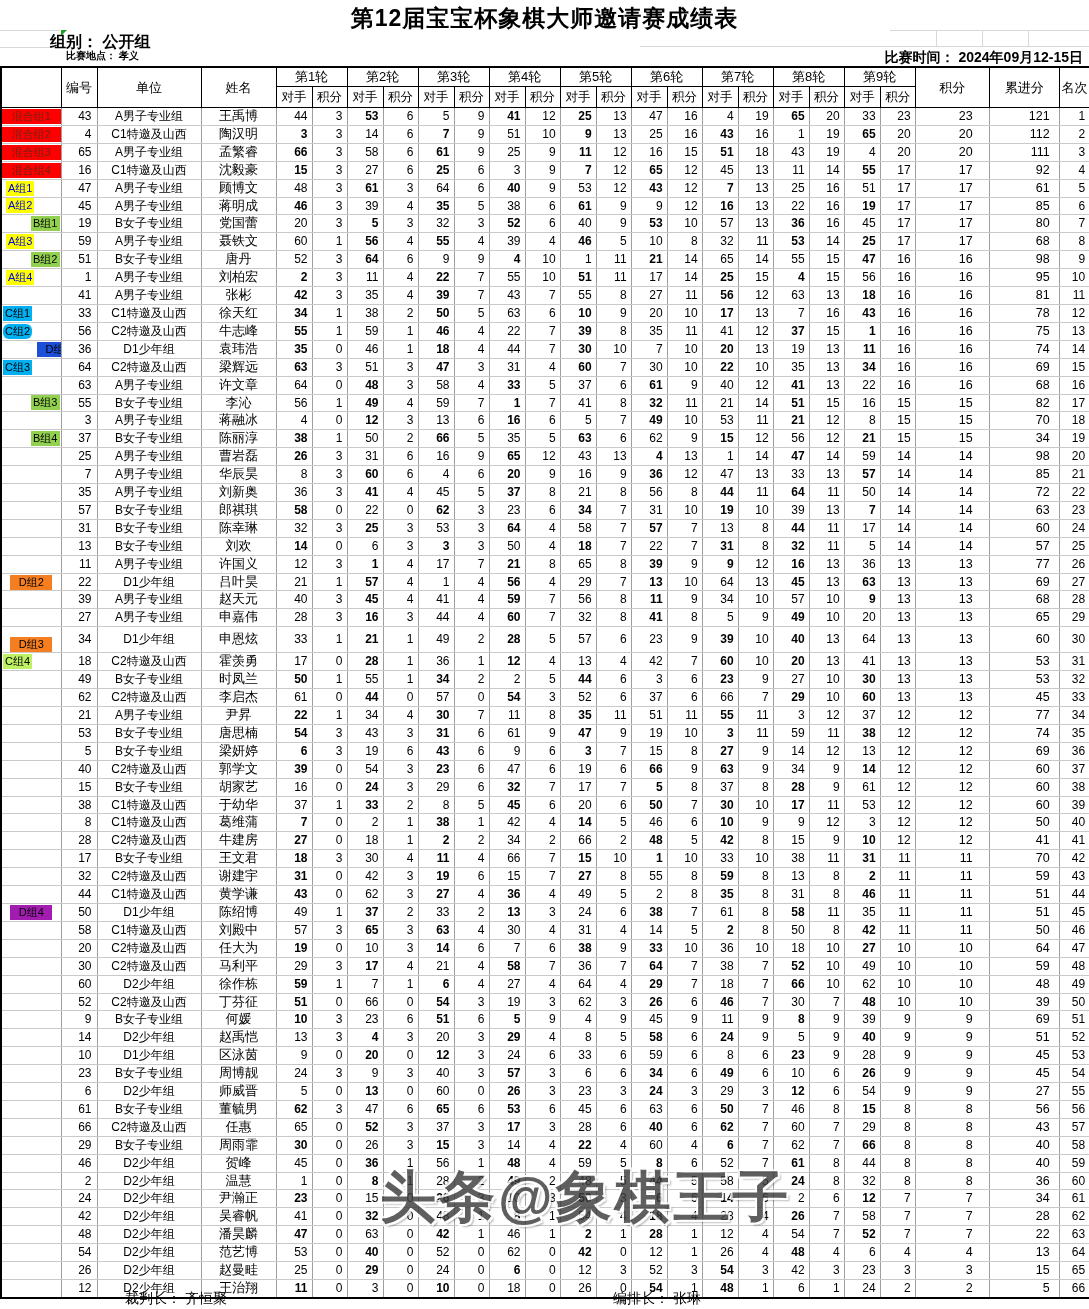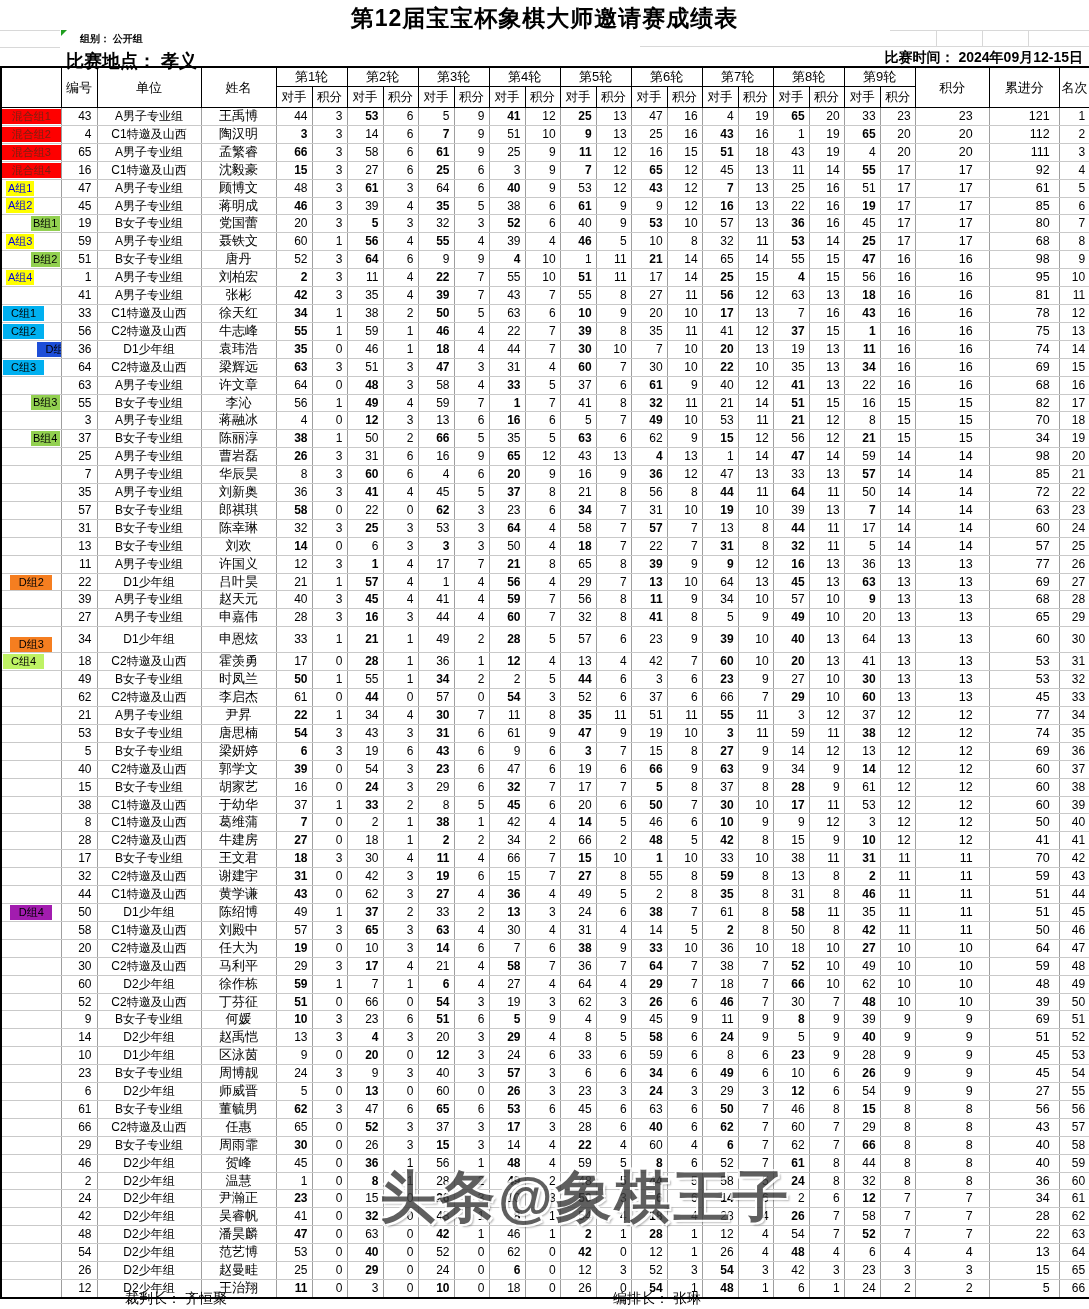"组别： 公开组" .meta-group { font-size: 10px -> 16px; left: 80px -> 50px }
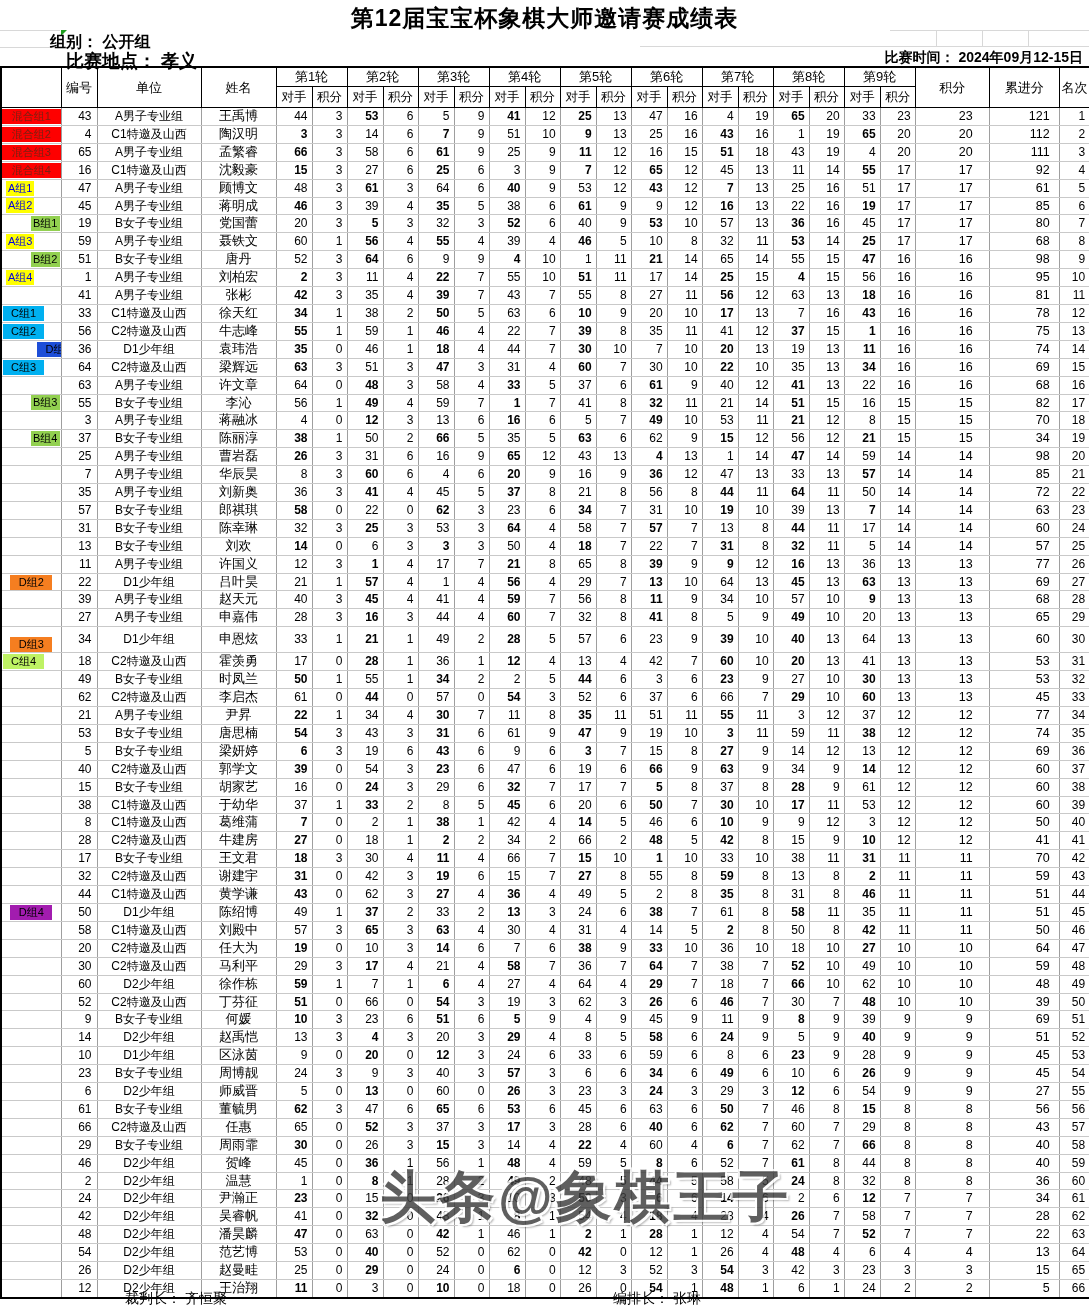"比赛地点： 孝义" .meta-loc { font-size: 18px -> 10px }
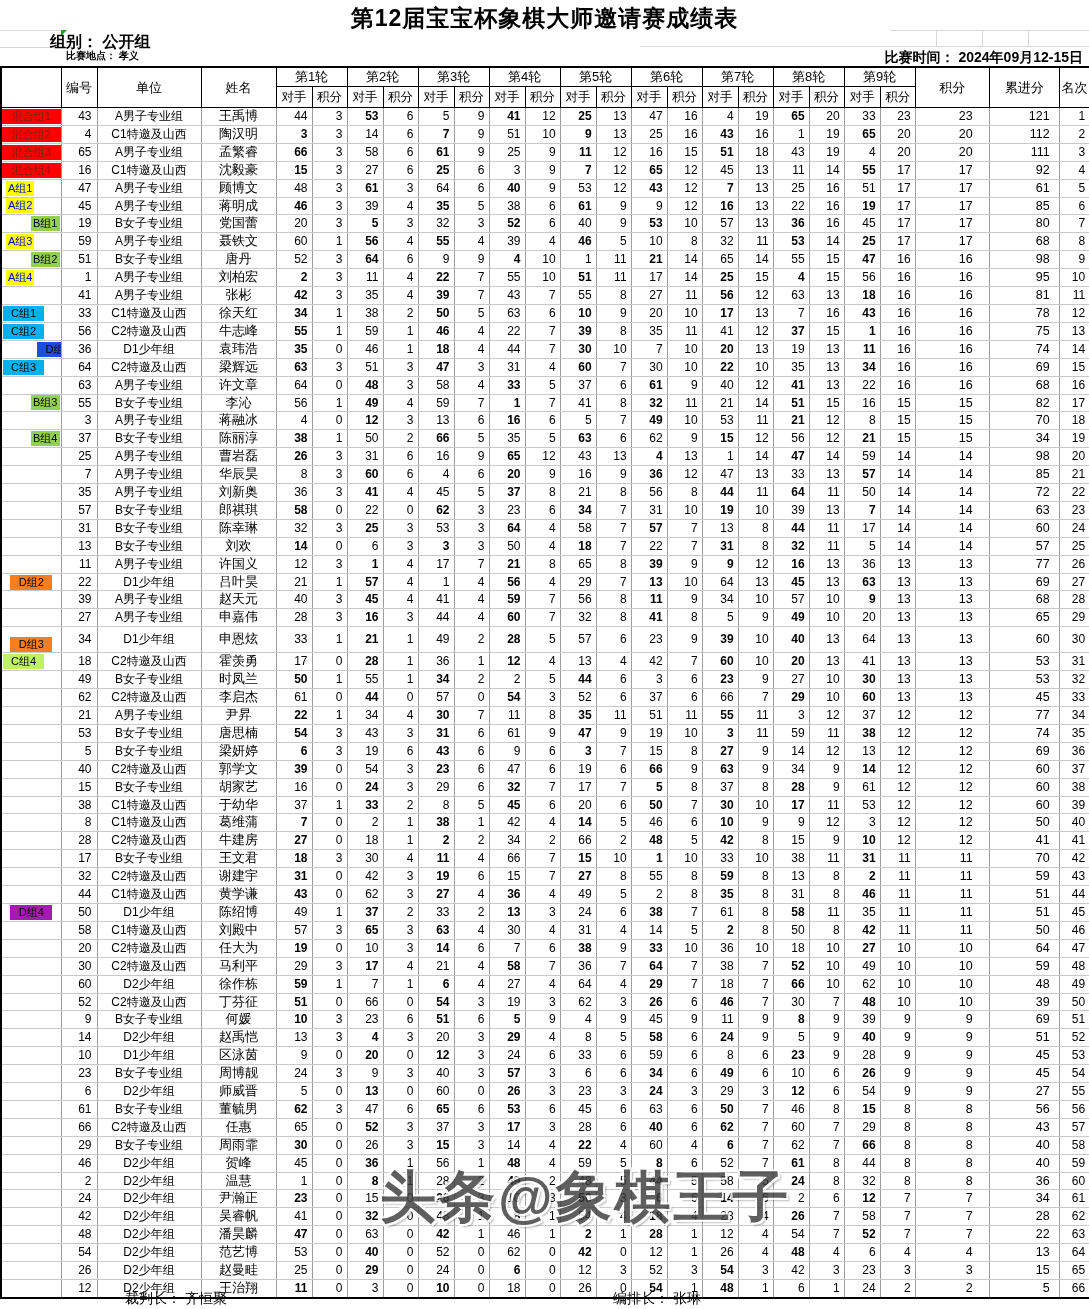"C组1" .tag-C { padding: 0 8px -> 0 2px }
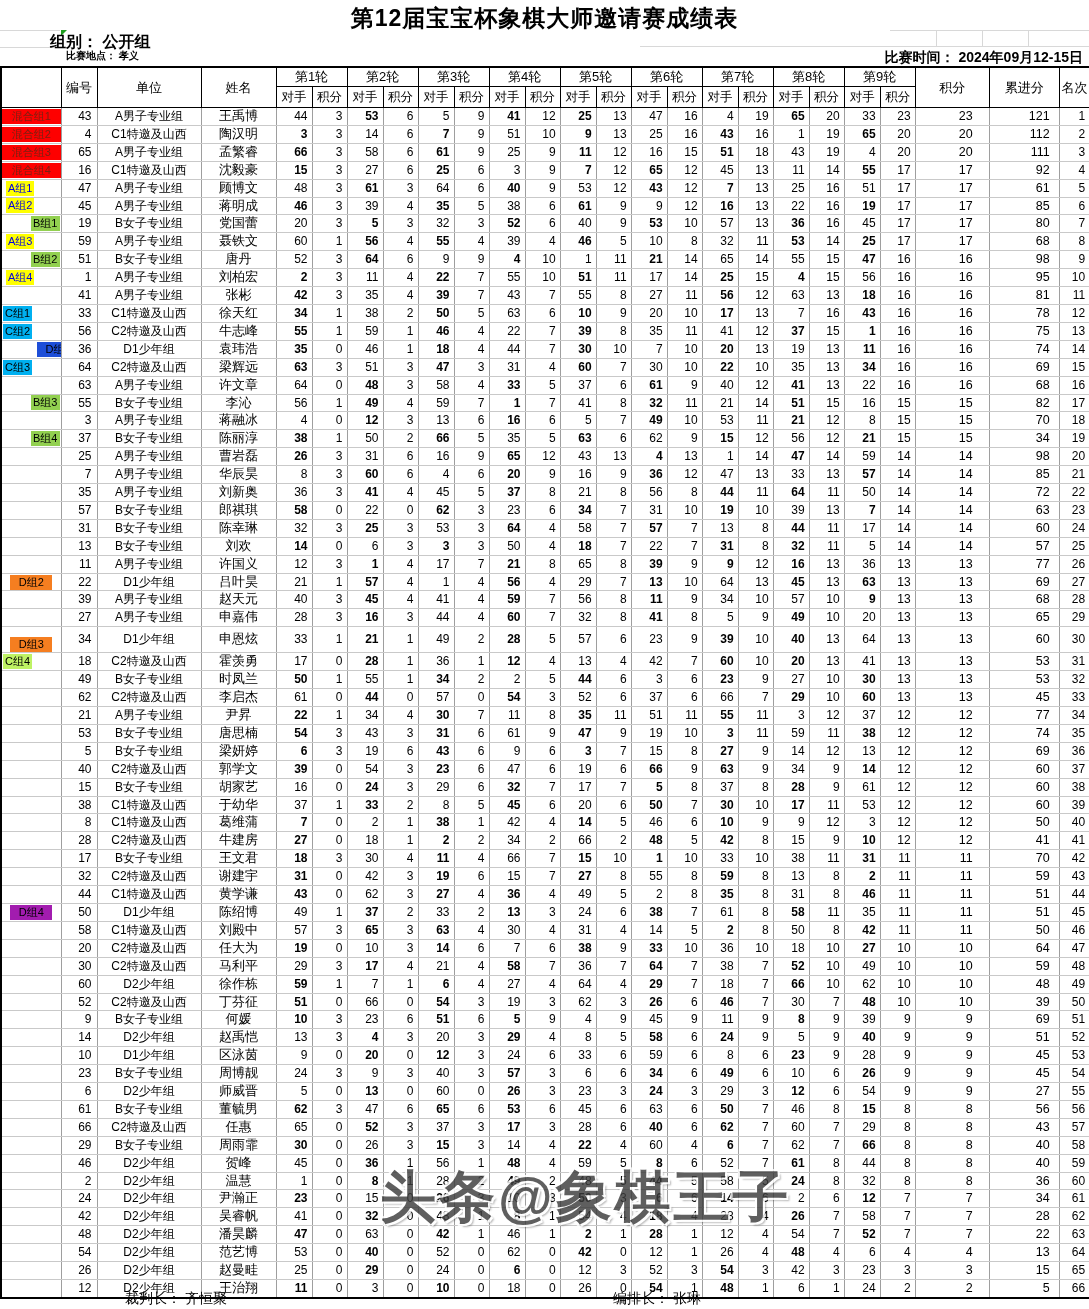"C组2" span.tag { border-radius: none -> 6px }
